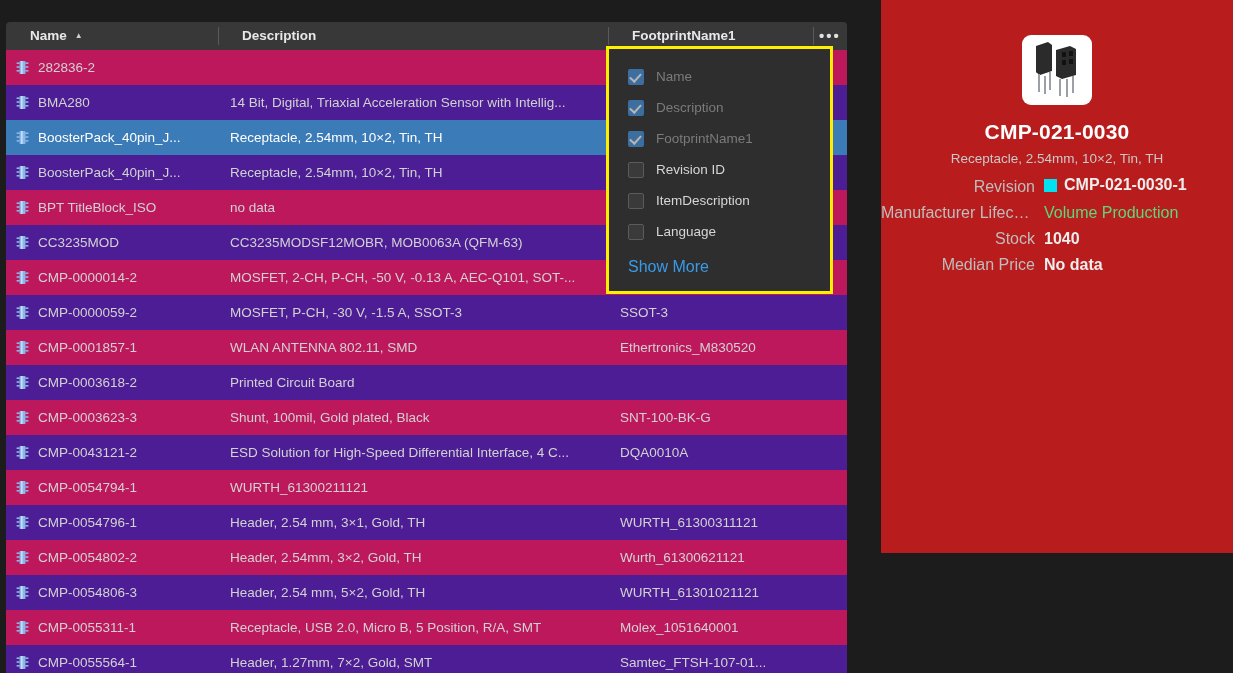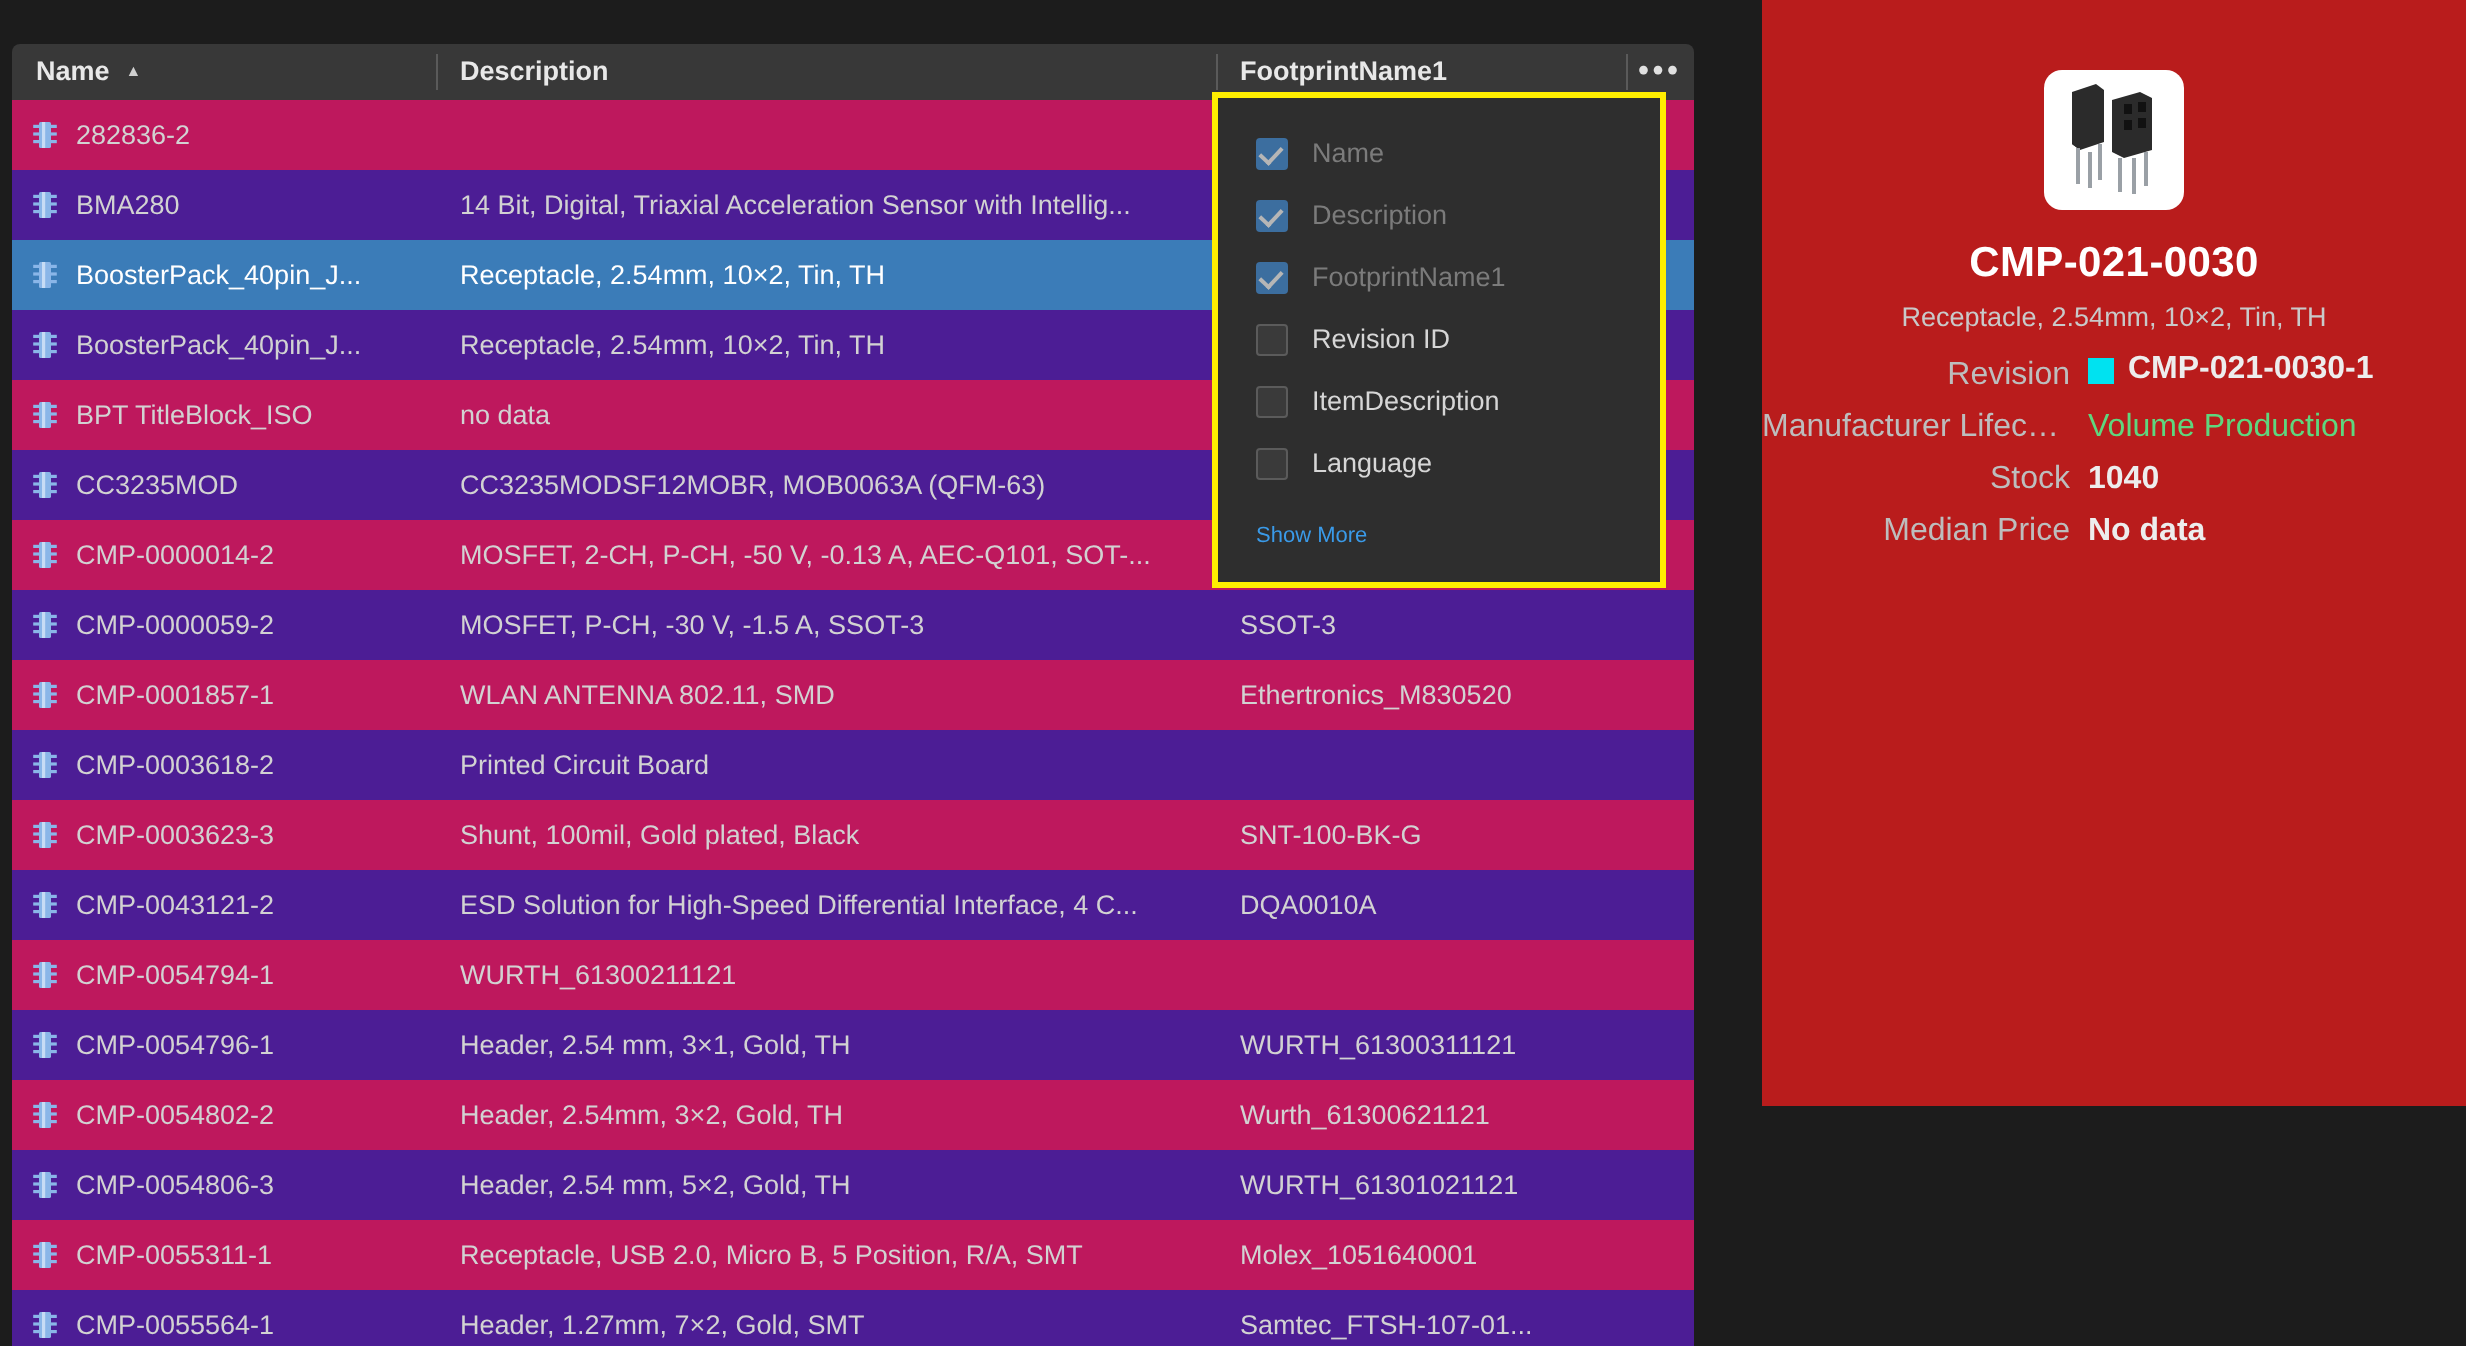"Name ▲" .th { padding-left: 12px -> 24px }
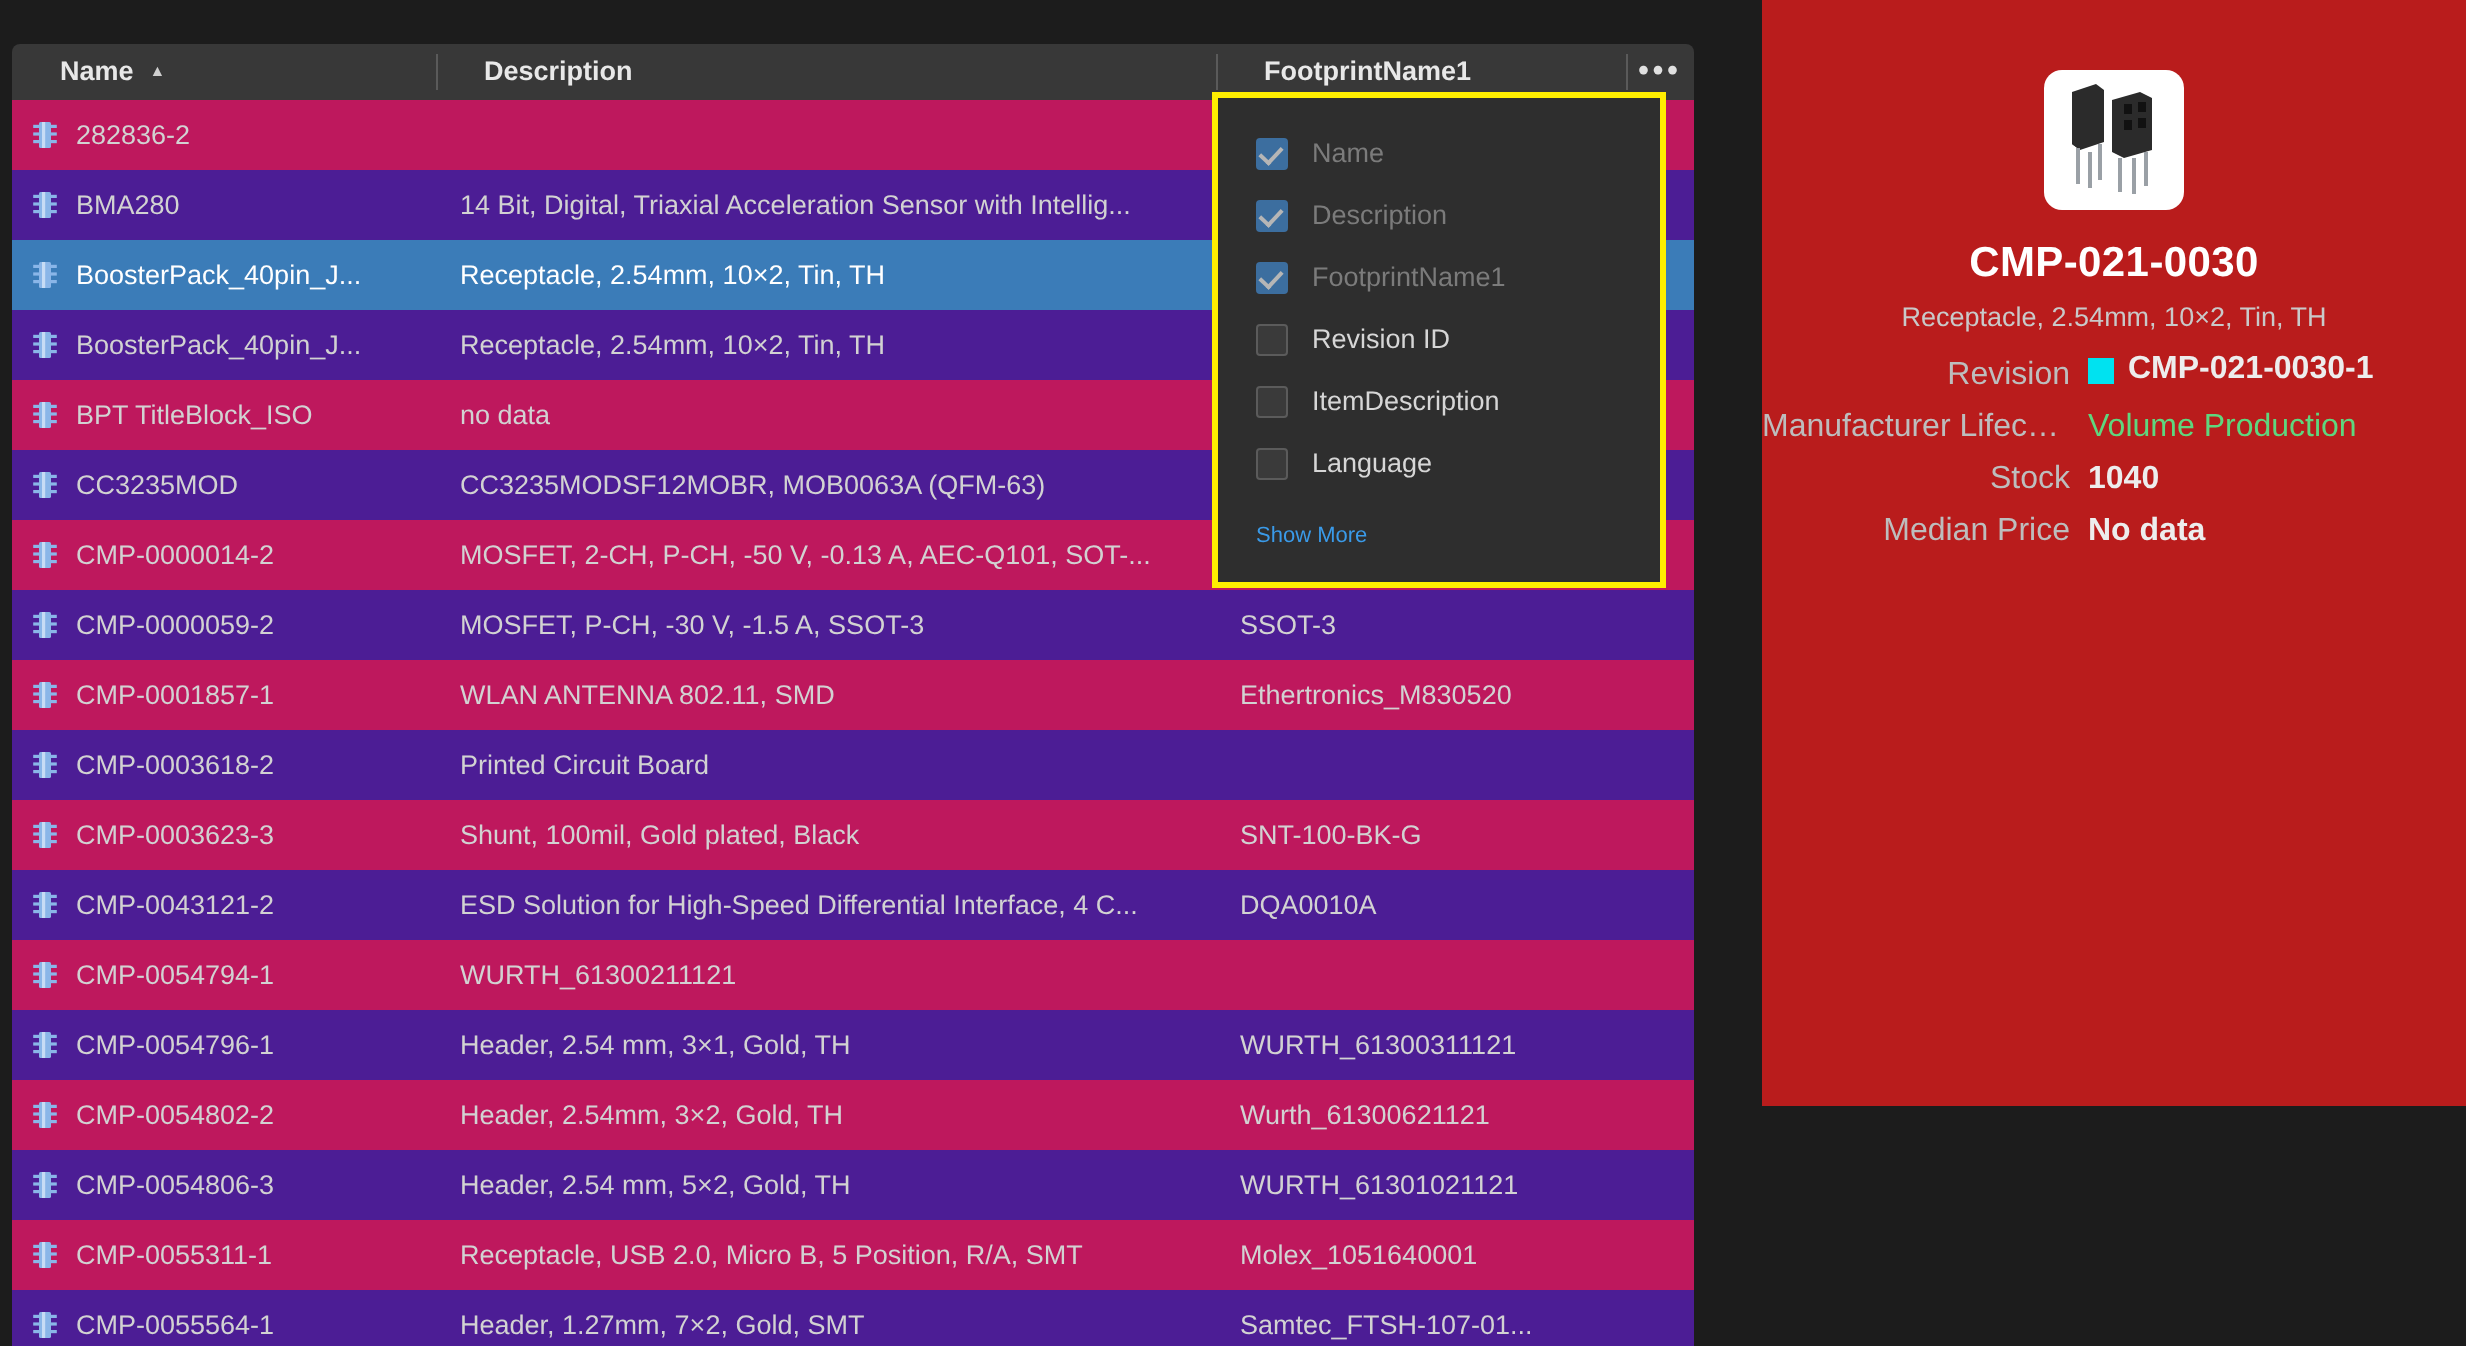"Show More" .link { font-size: 11px -> 16px }
